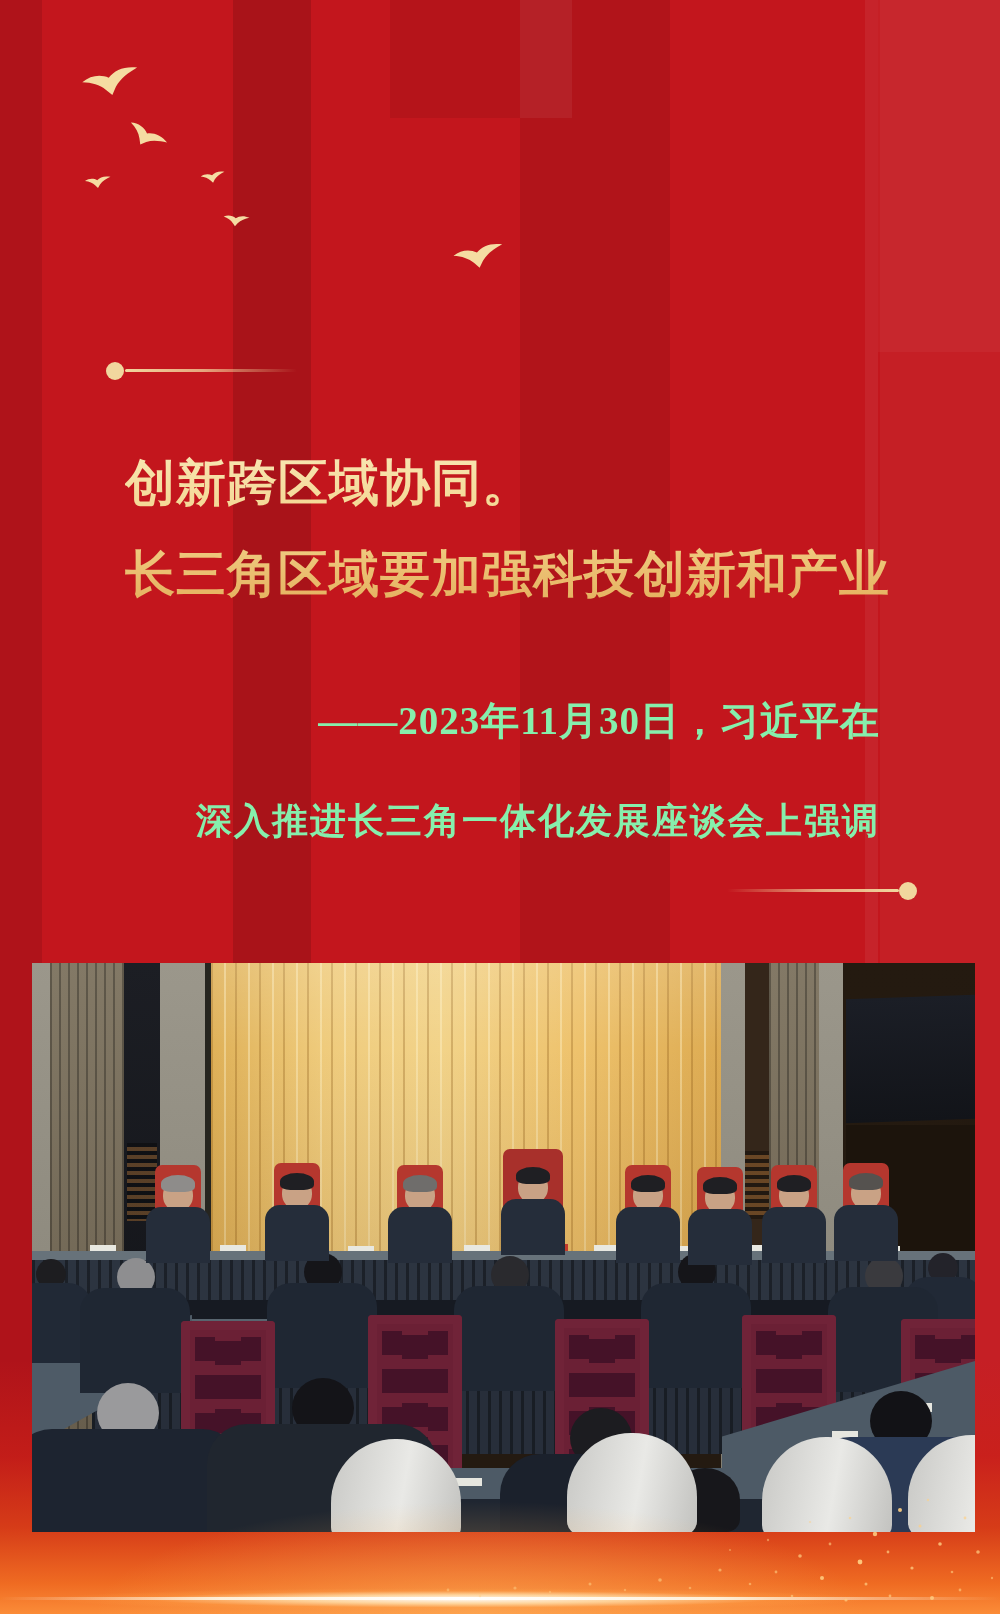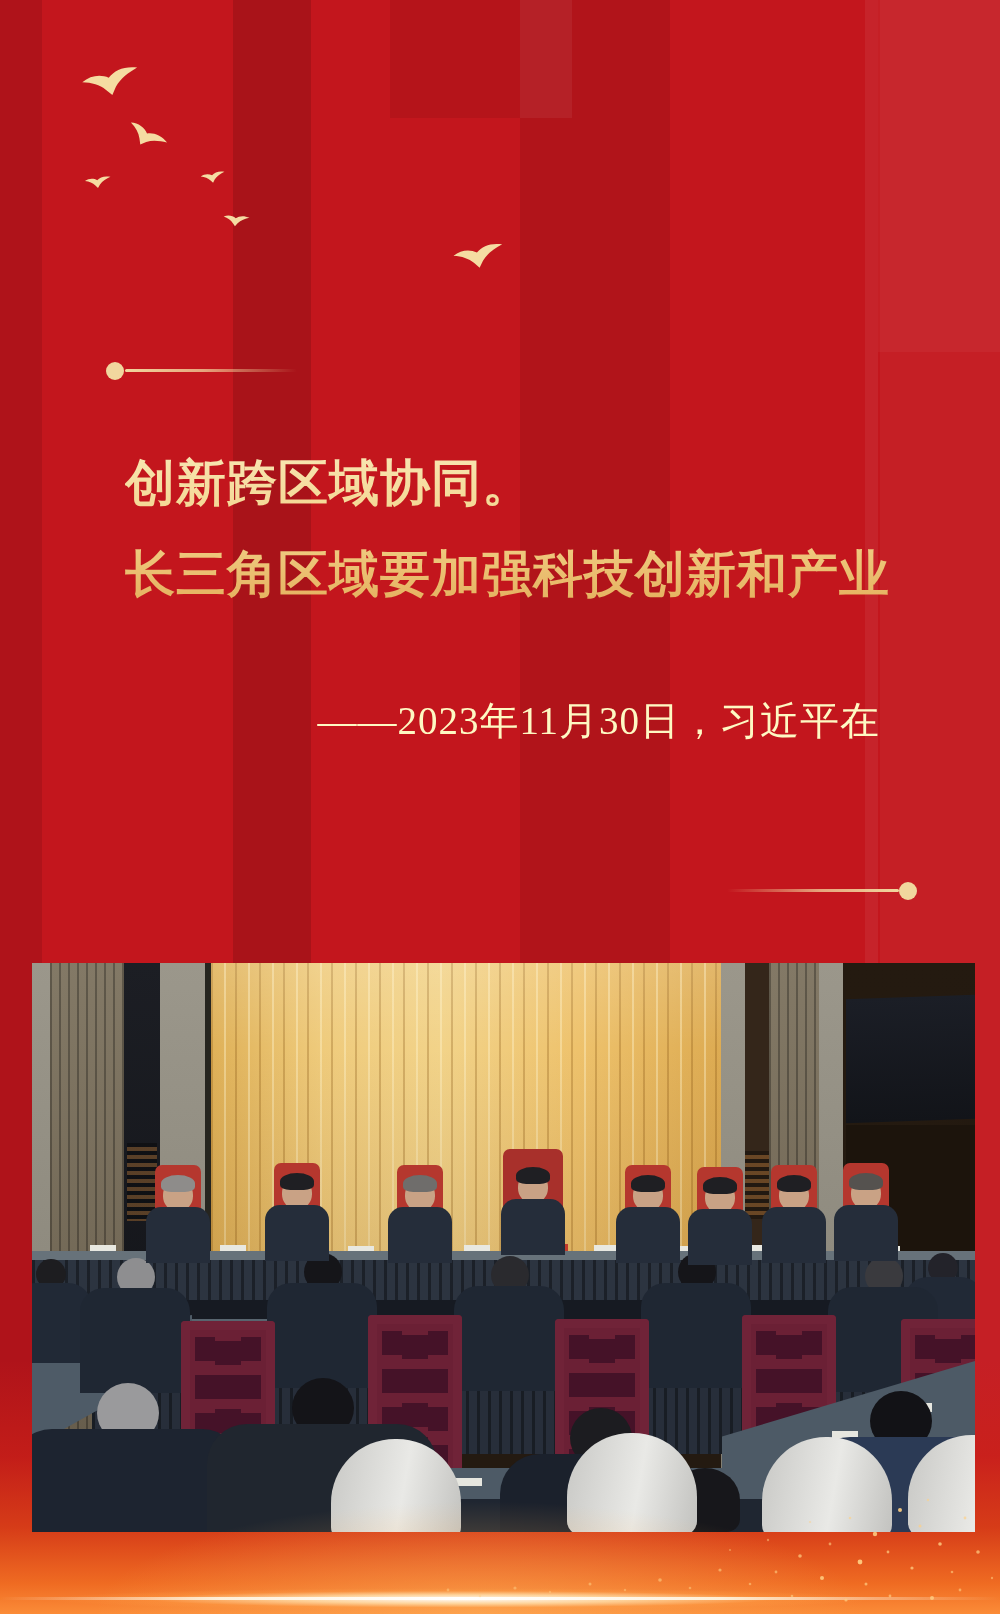"——2023年11月30日，习近平在" .attr { color: #fef9c3 -> #86efac; font-weight: normal -> bold }
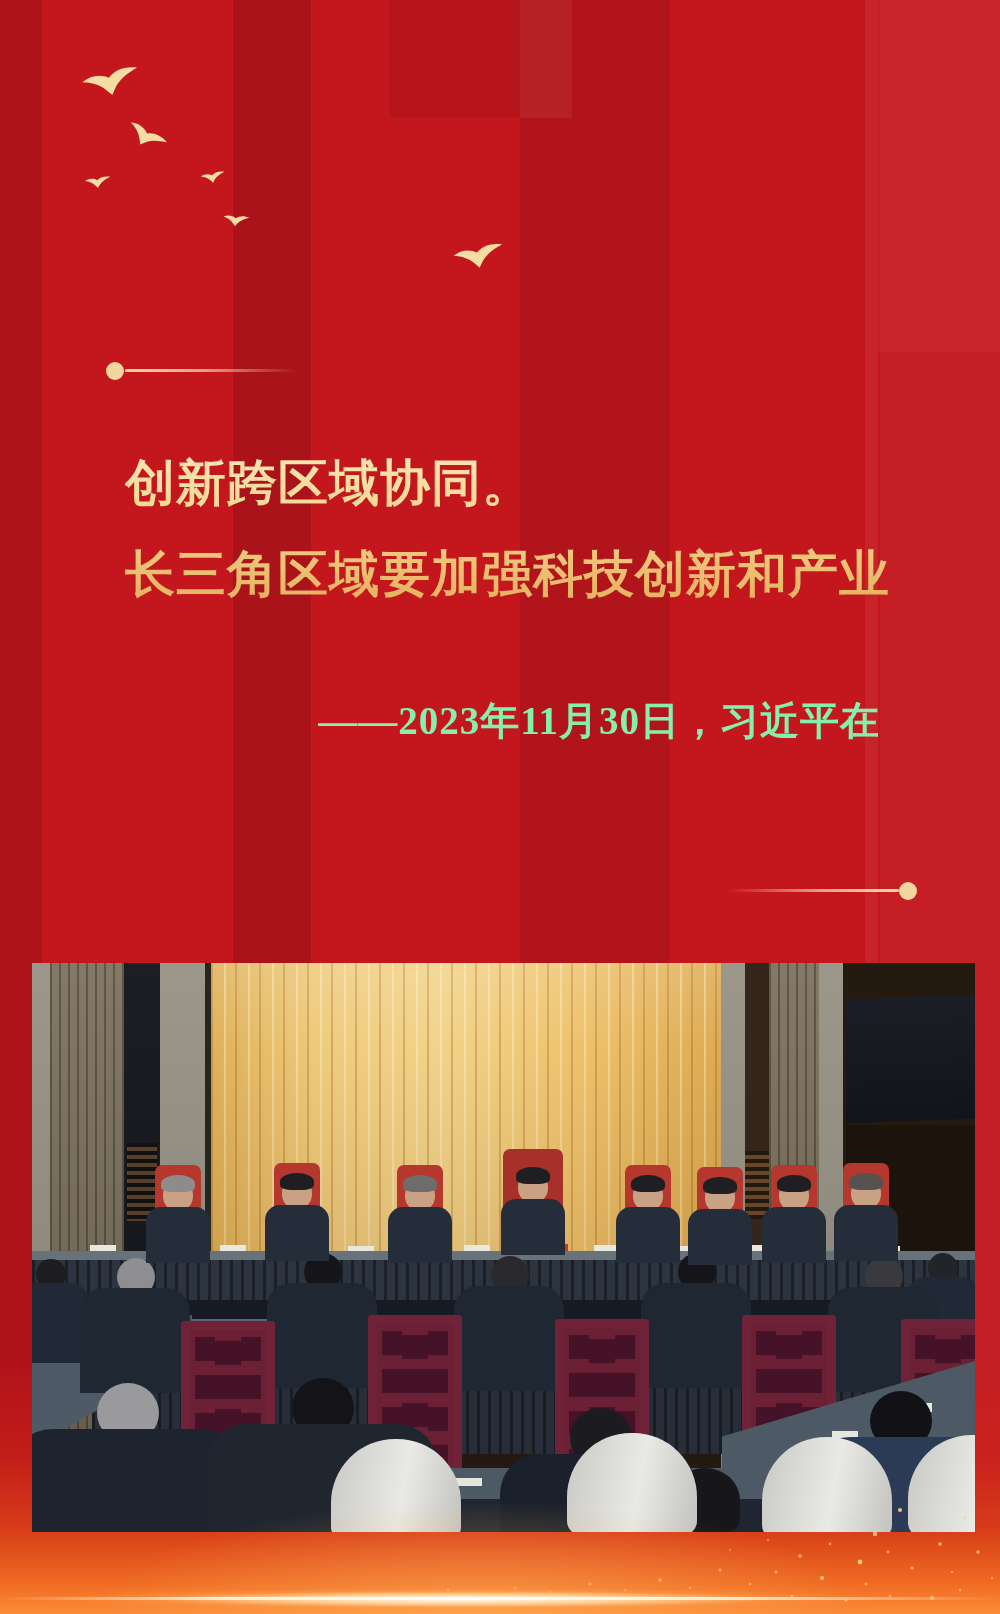"深入推进长三角一体化发展座谈会上强调" div.attr-2 { html: none -> <div>深入推进长三角一体化发展座谈会上强调</div> }
